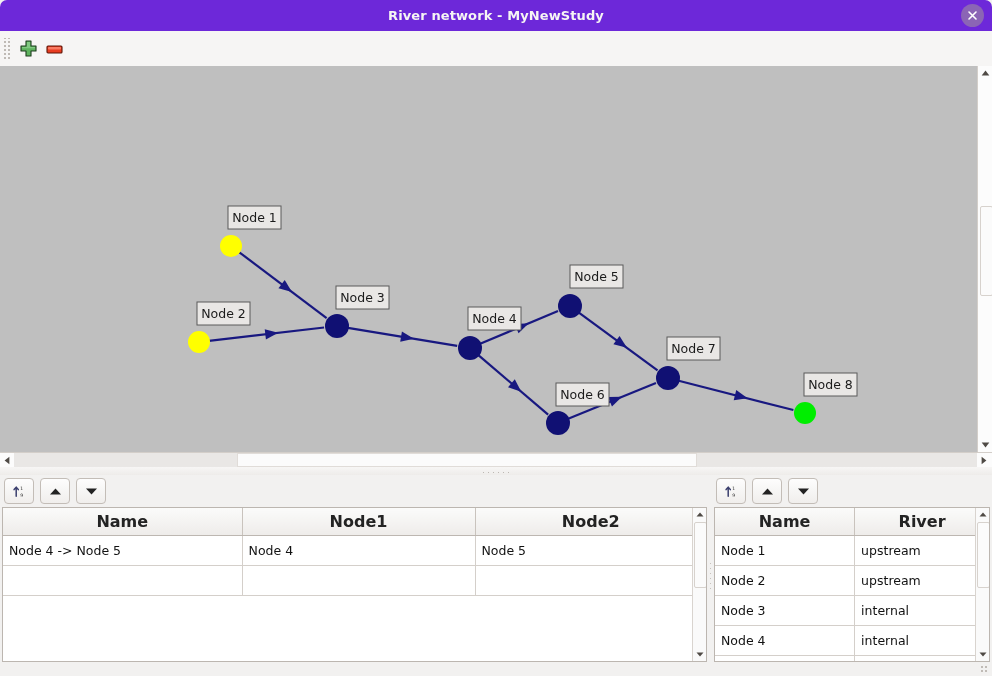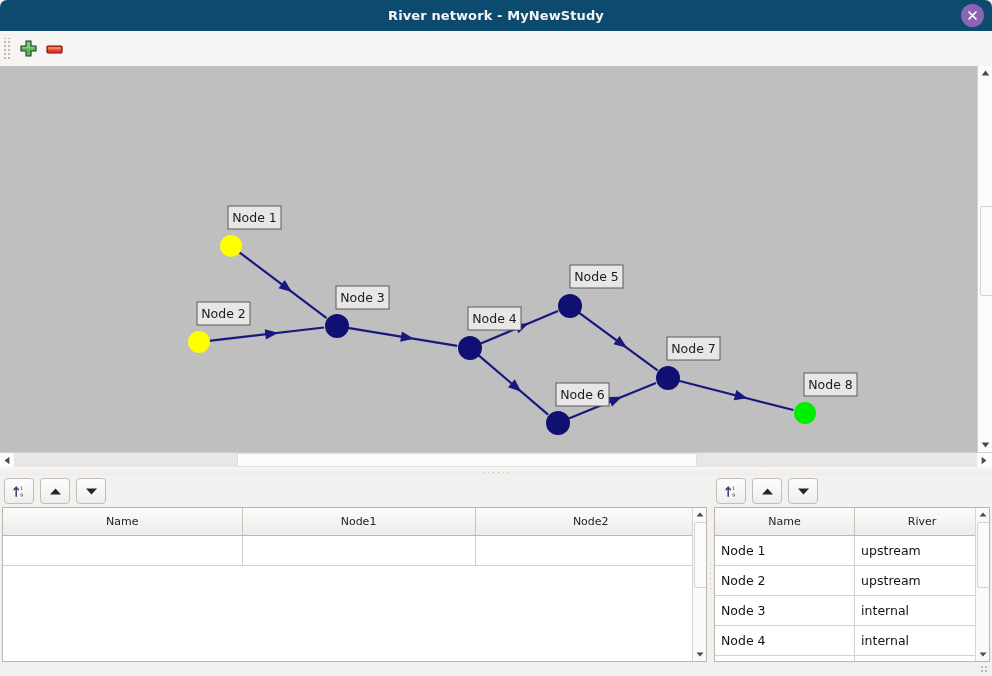"River network - MyNewStudy" .titlebar { background: #0c4a6e -> #6d28d9 }
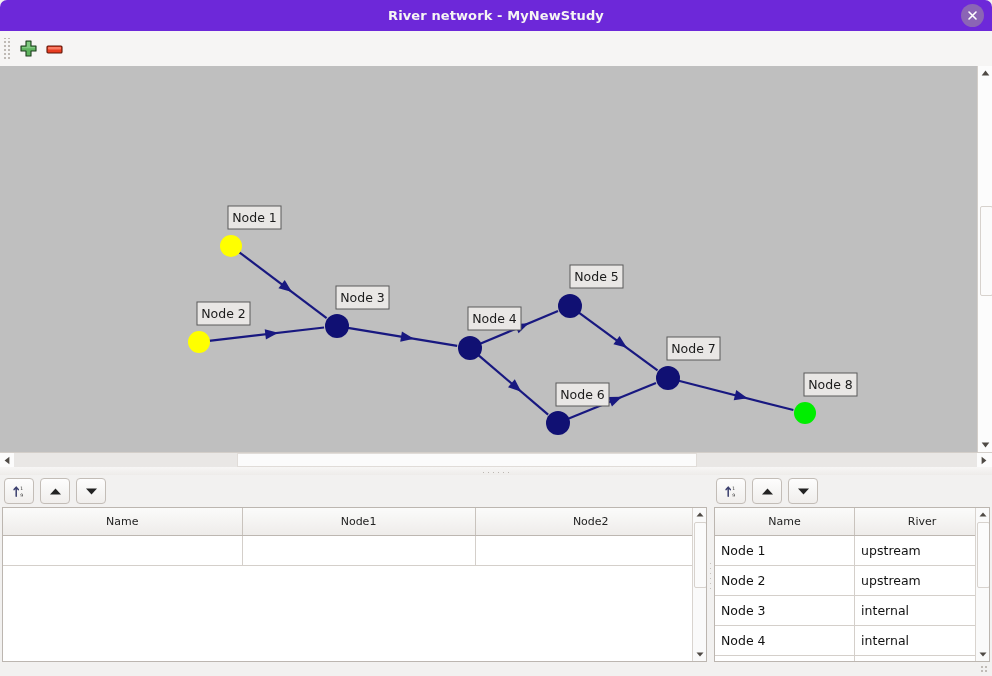"Name" table.tbl th { font-size: 11px -> 16px; font-weight: normal -> bold }
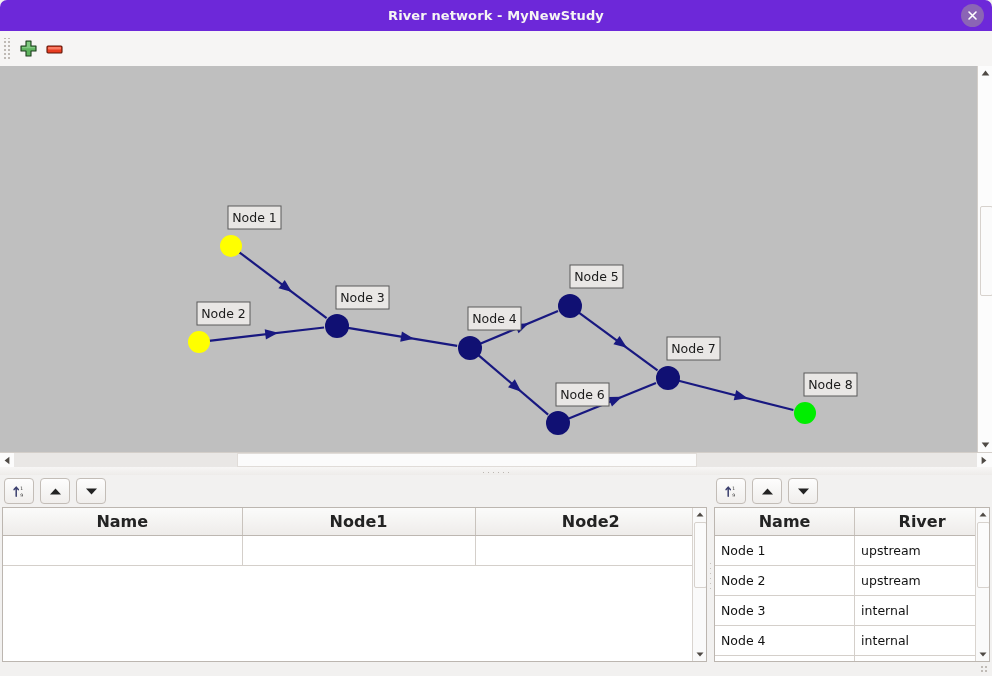"Node 4 -> Node 5" tr { html: none -> <tr> <td>Node 4 -&gt; Node 5</td> <td>Node 4</td> <td>Node 5</td> </tr> }
